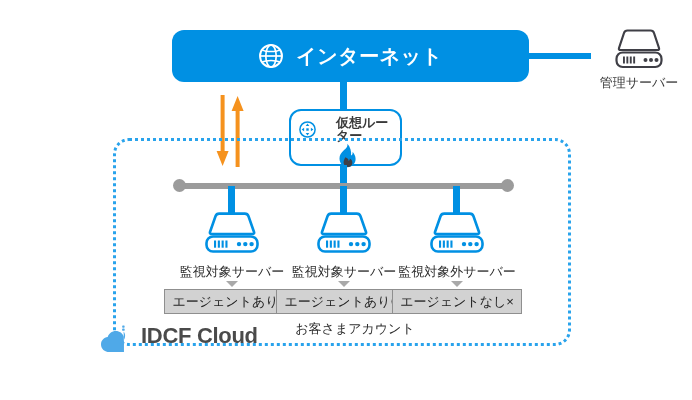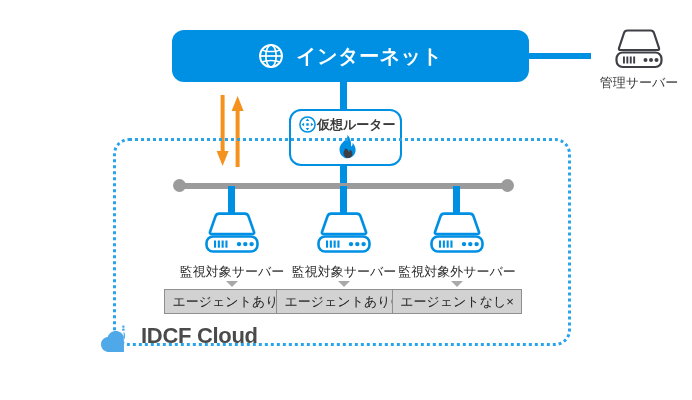"仮想ルーター" #vr-head { gap: 1px -> 20px }
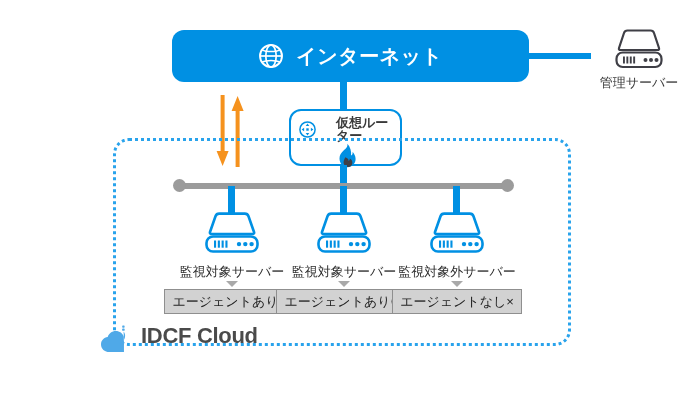"お客さまアカウント" div.abs { html: none -> <div>お客さまアカウント</div> }
